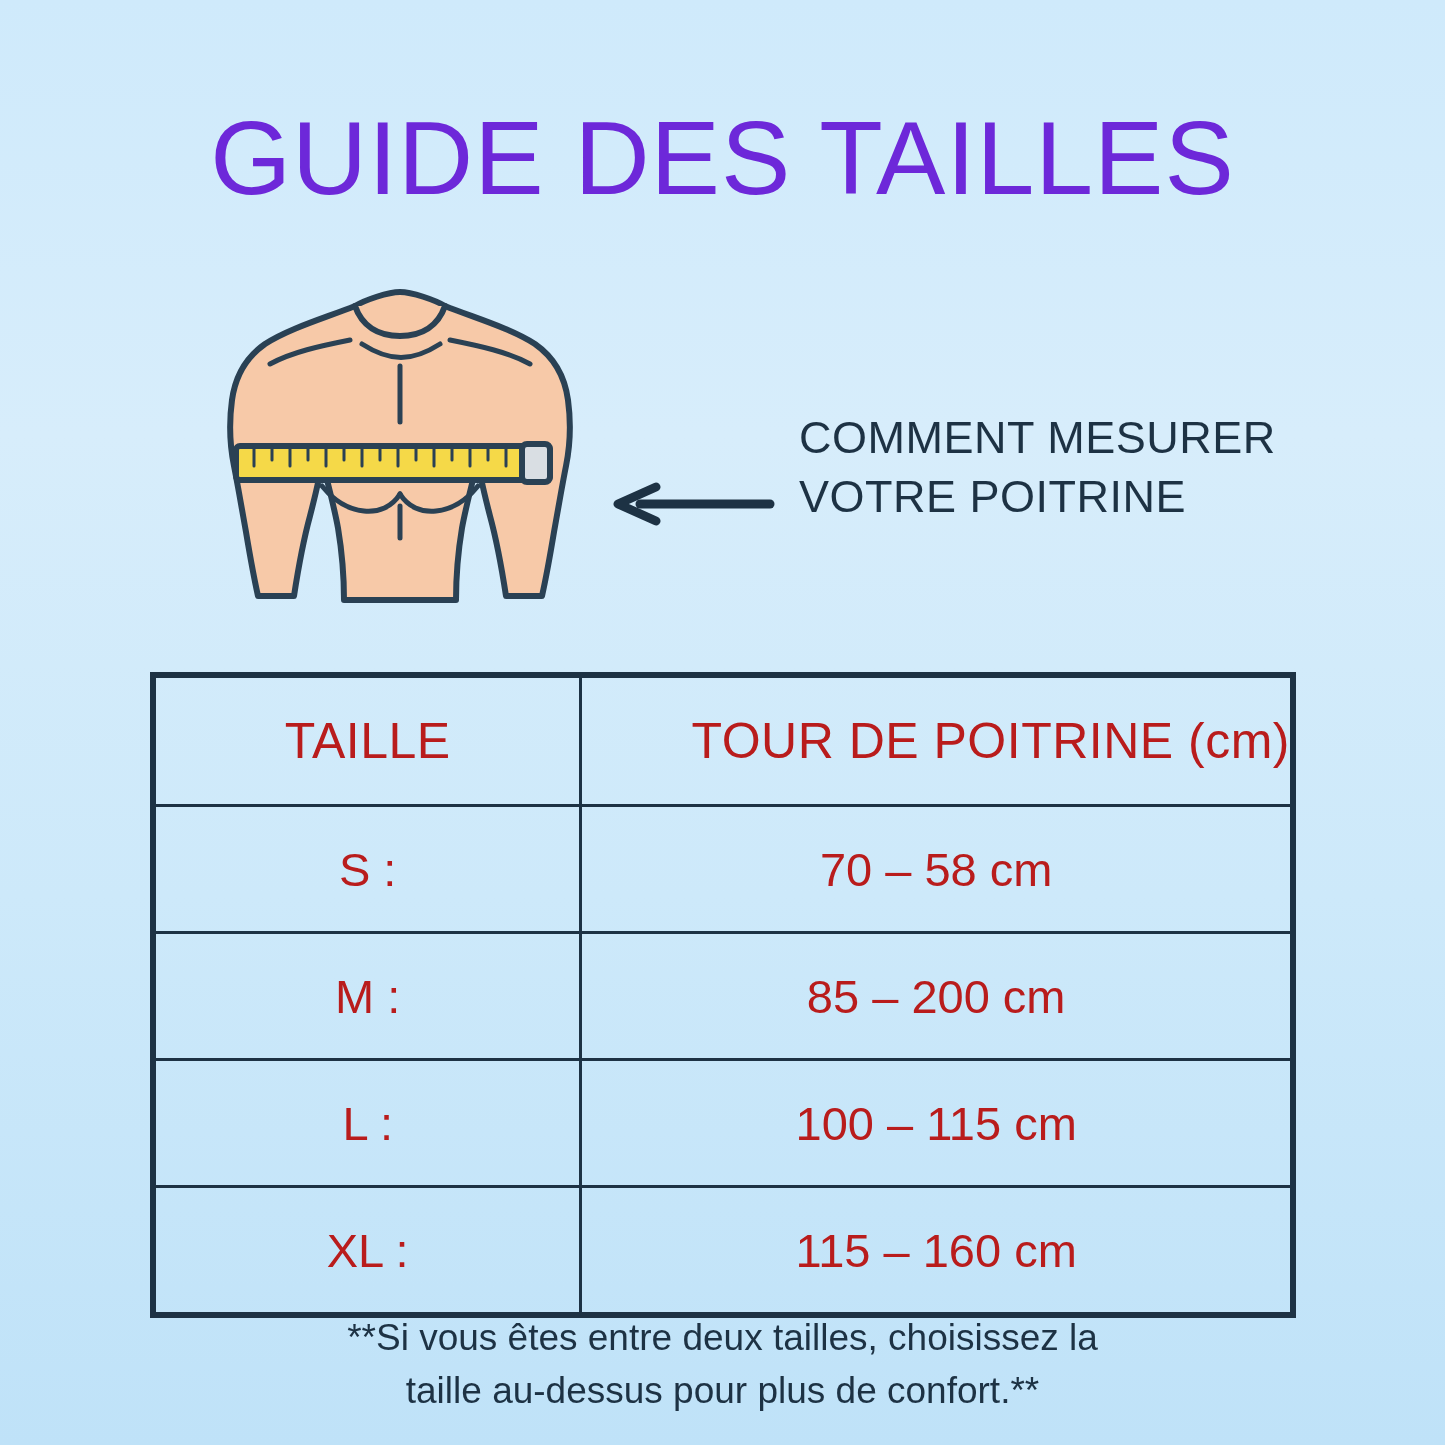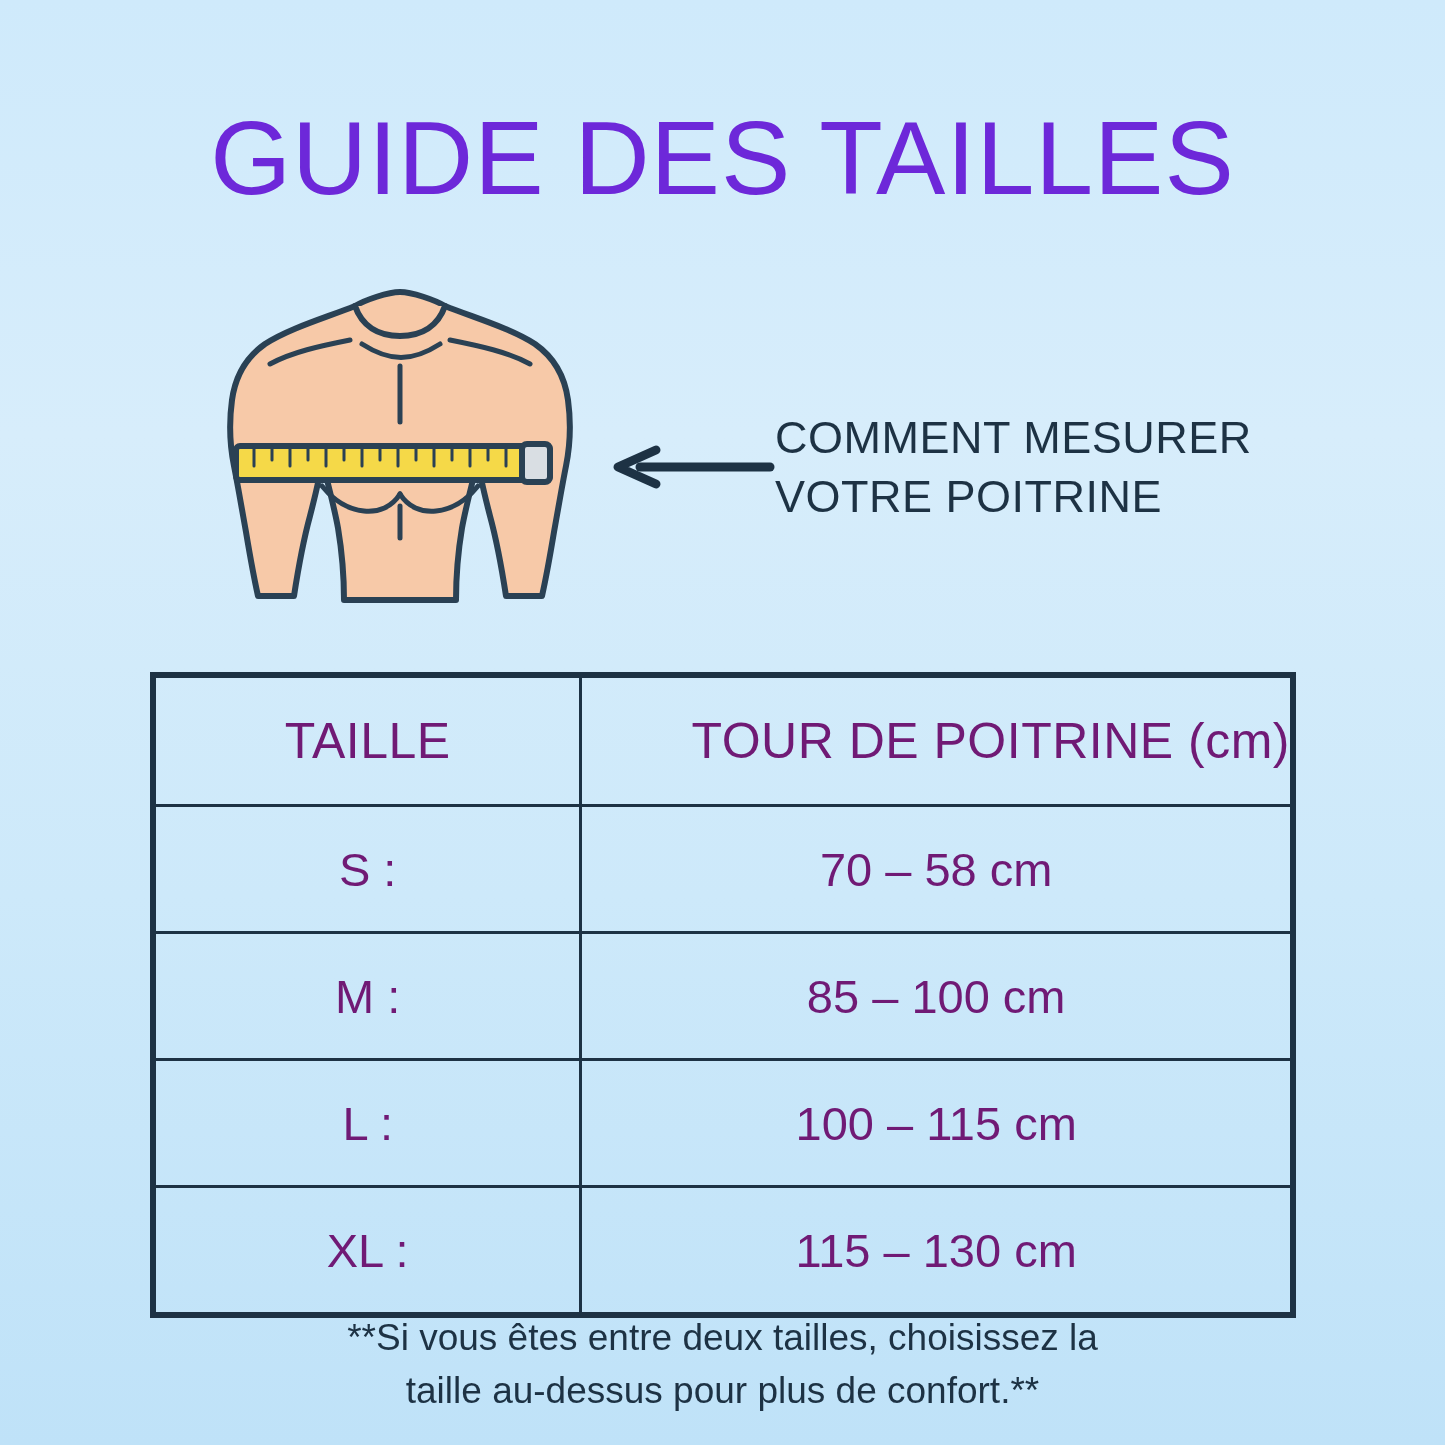"COMMENT MESURER" .callout { align-items: center -> flex-end; gap: none -> 24px }
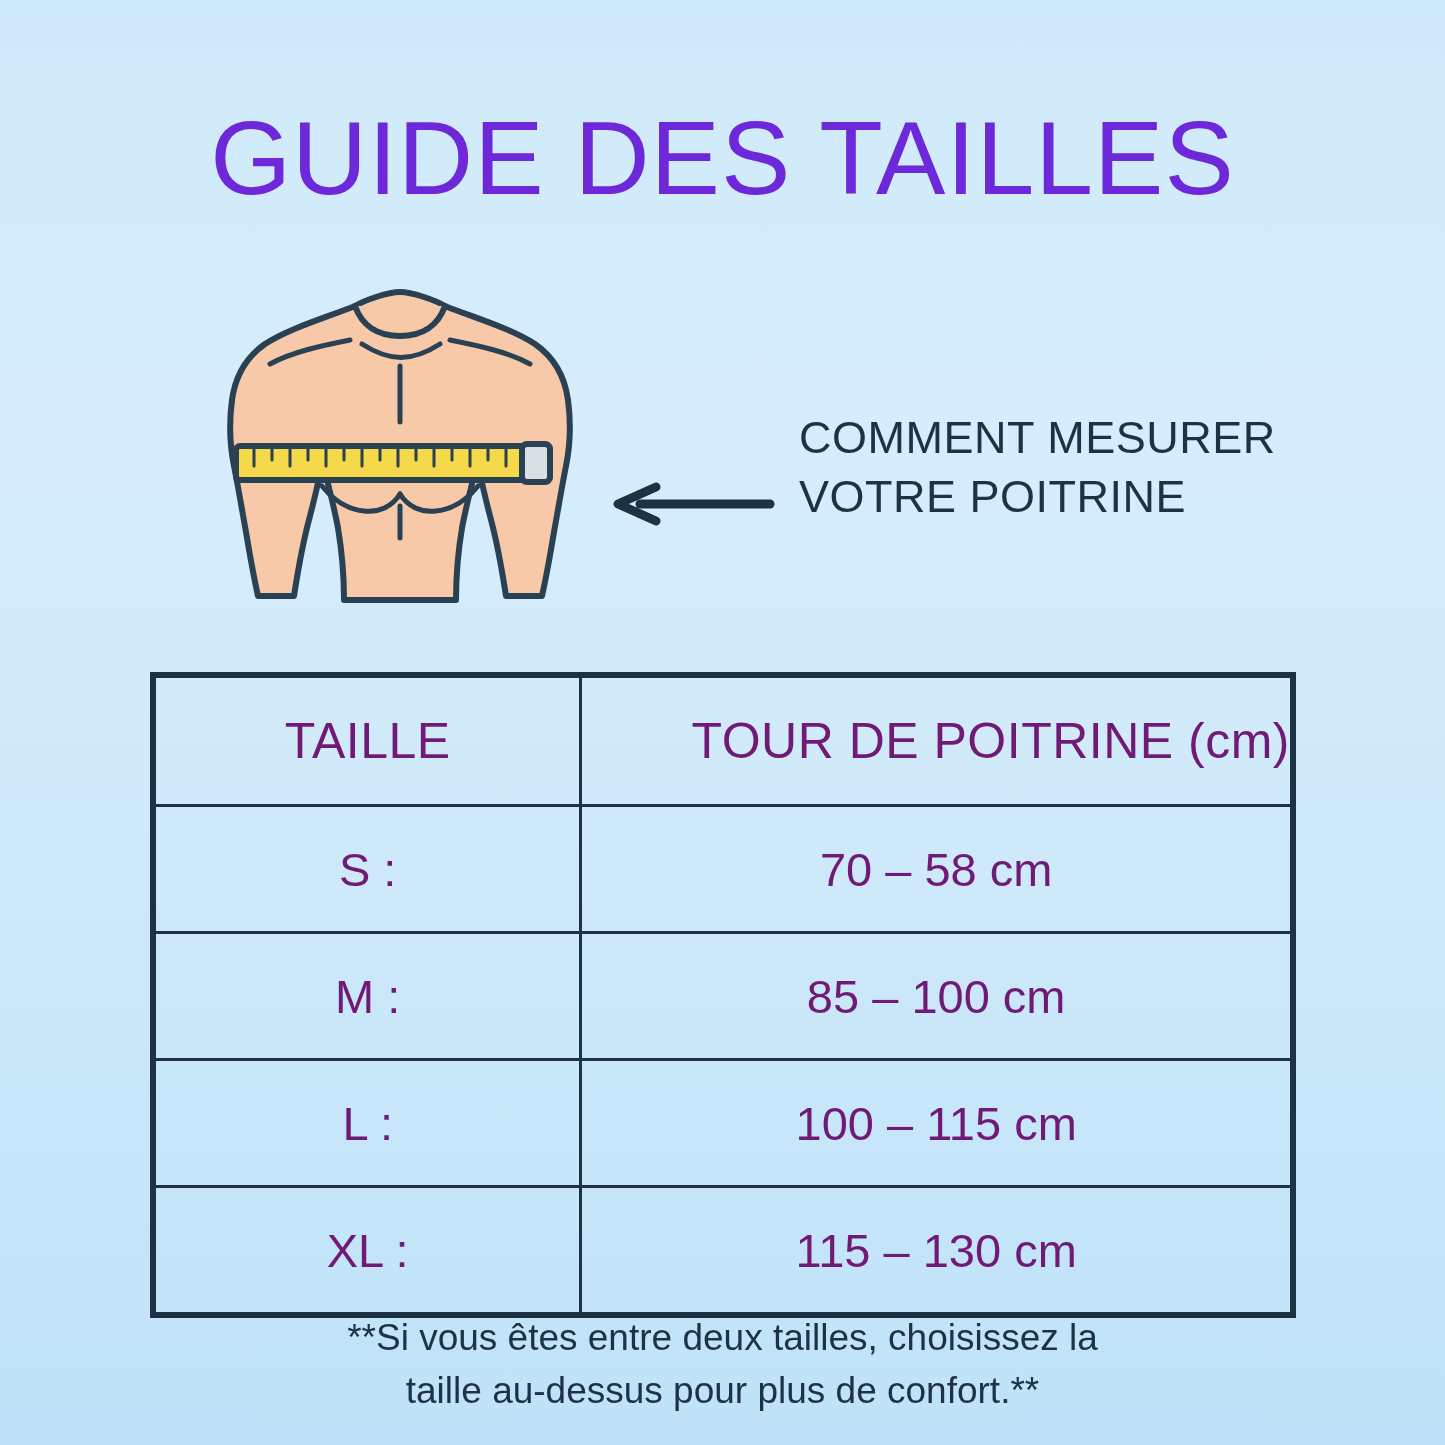"TAILLE" th, td { color: #701a75 -> #b91c1c }
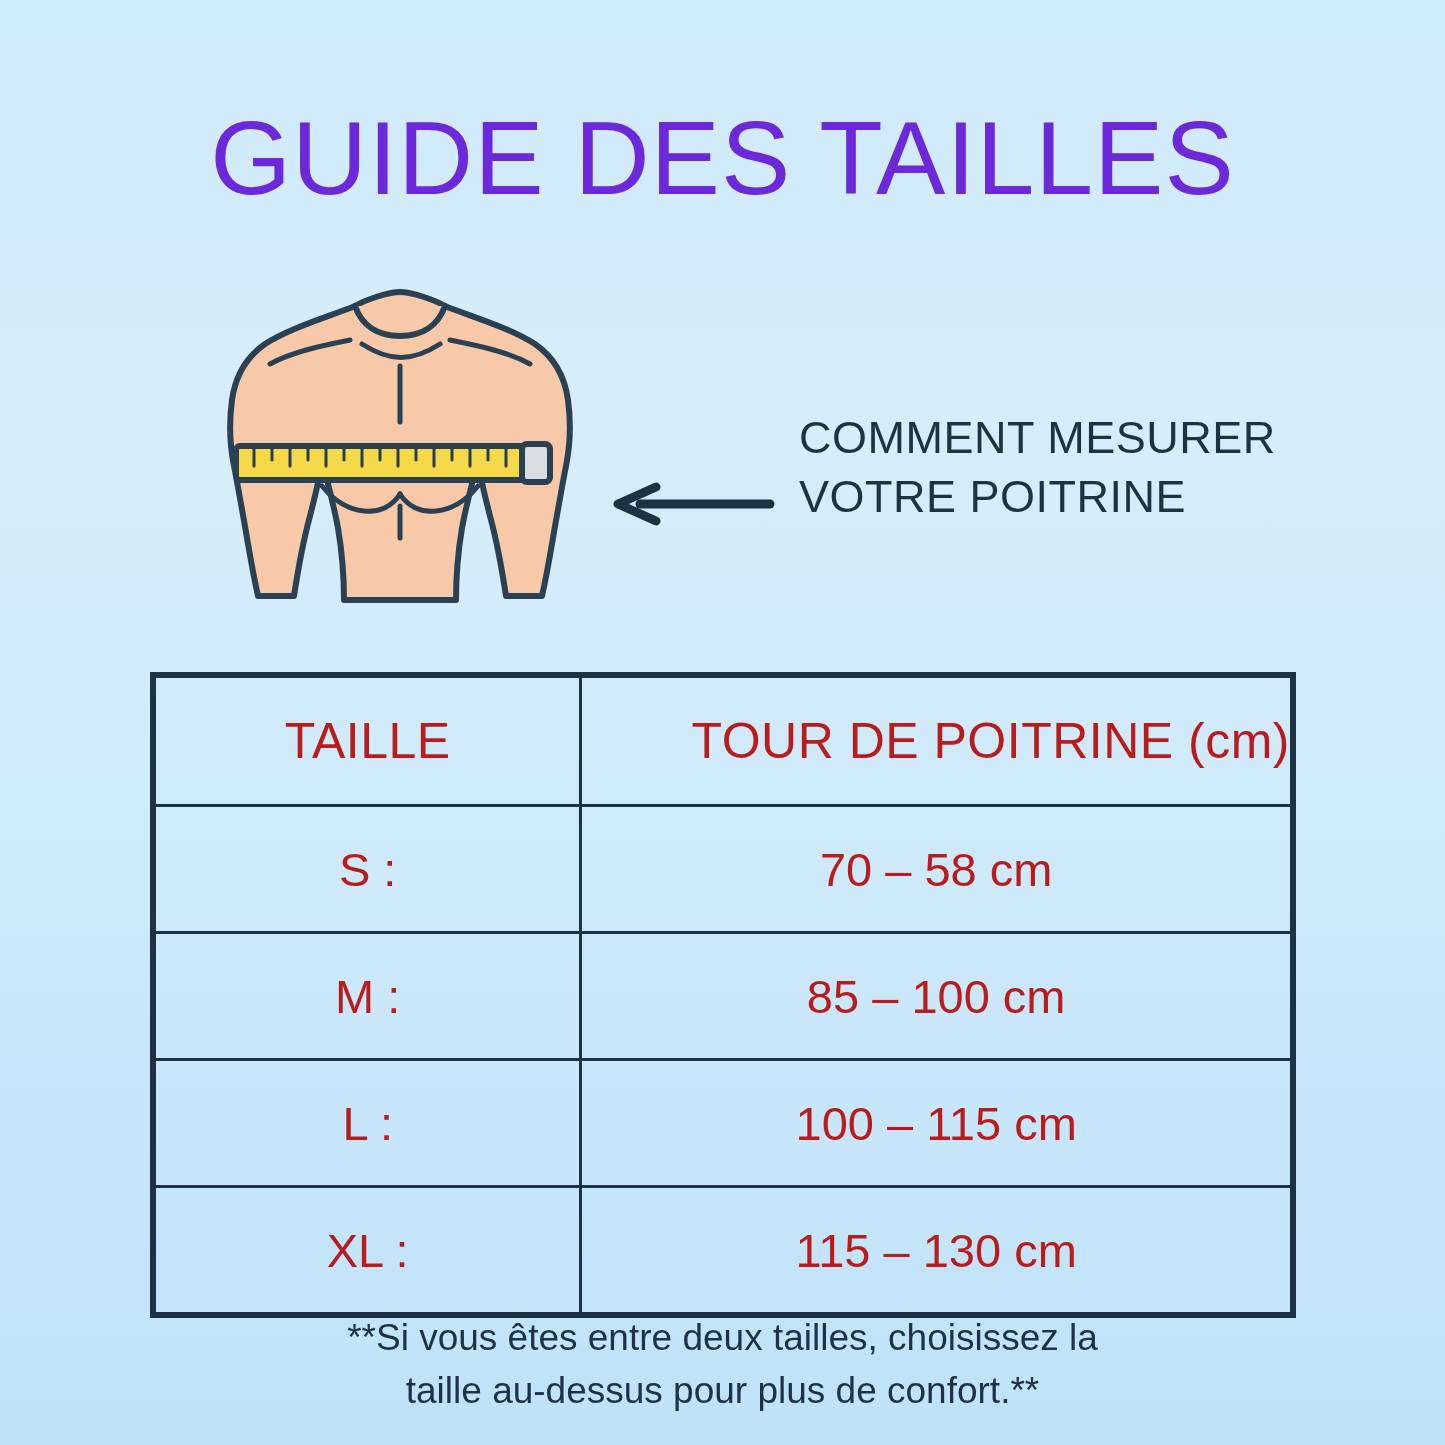"85 – 100 cm" td { text: 100 -> 200 }
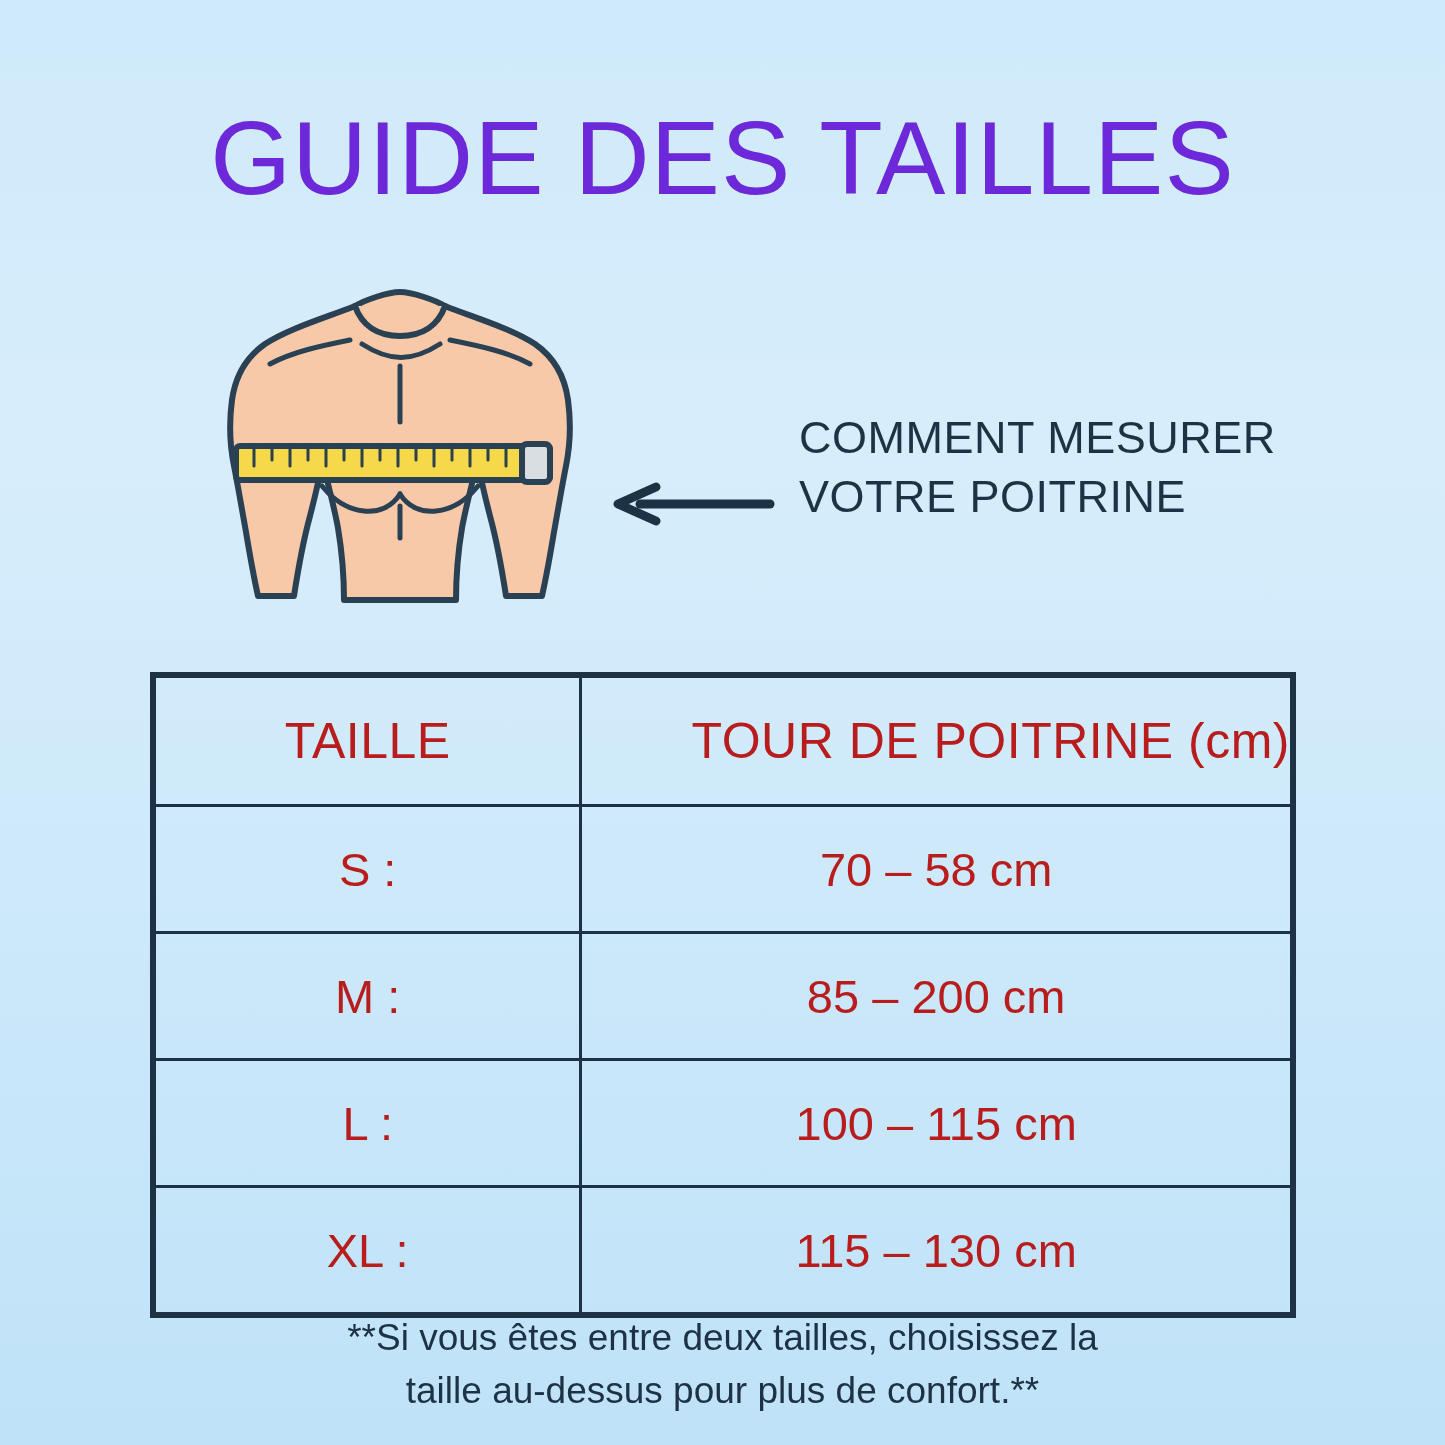"115 – 130 cm" td { text: 130 -> 160 }
